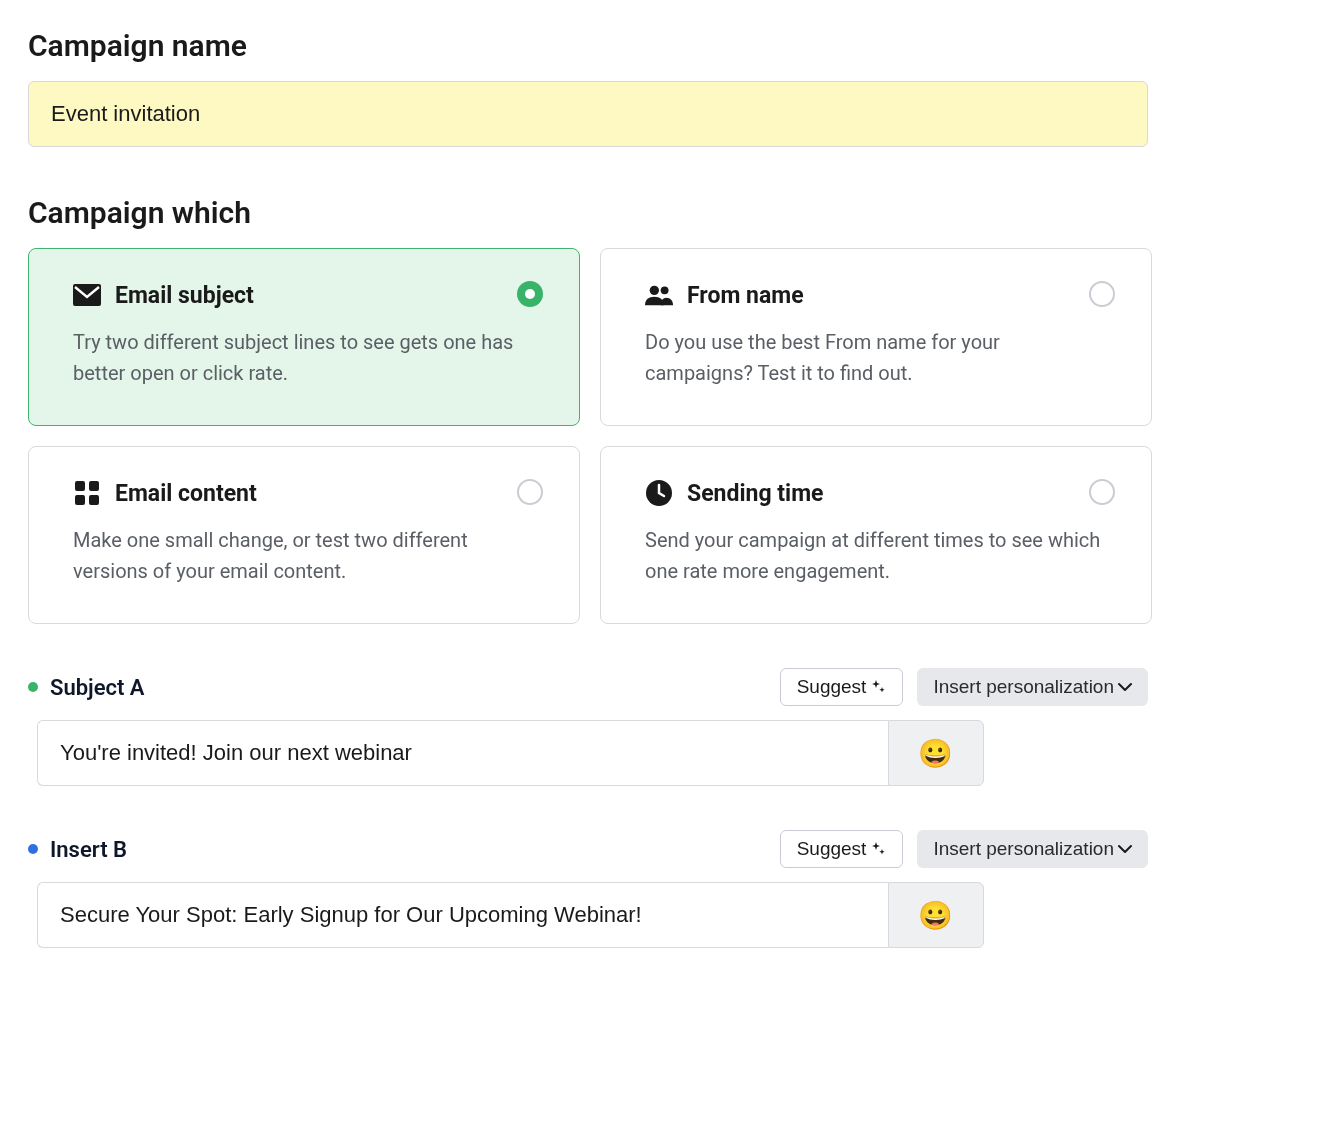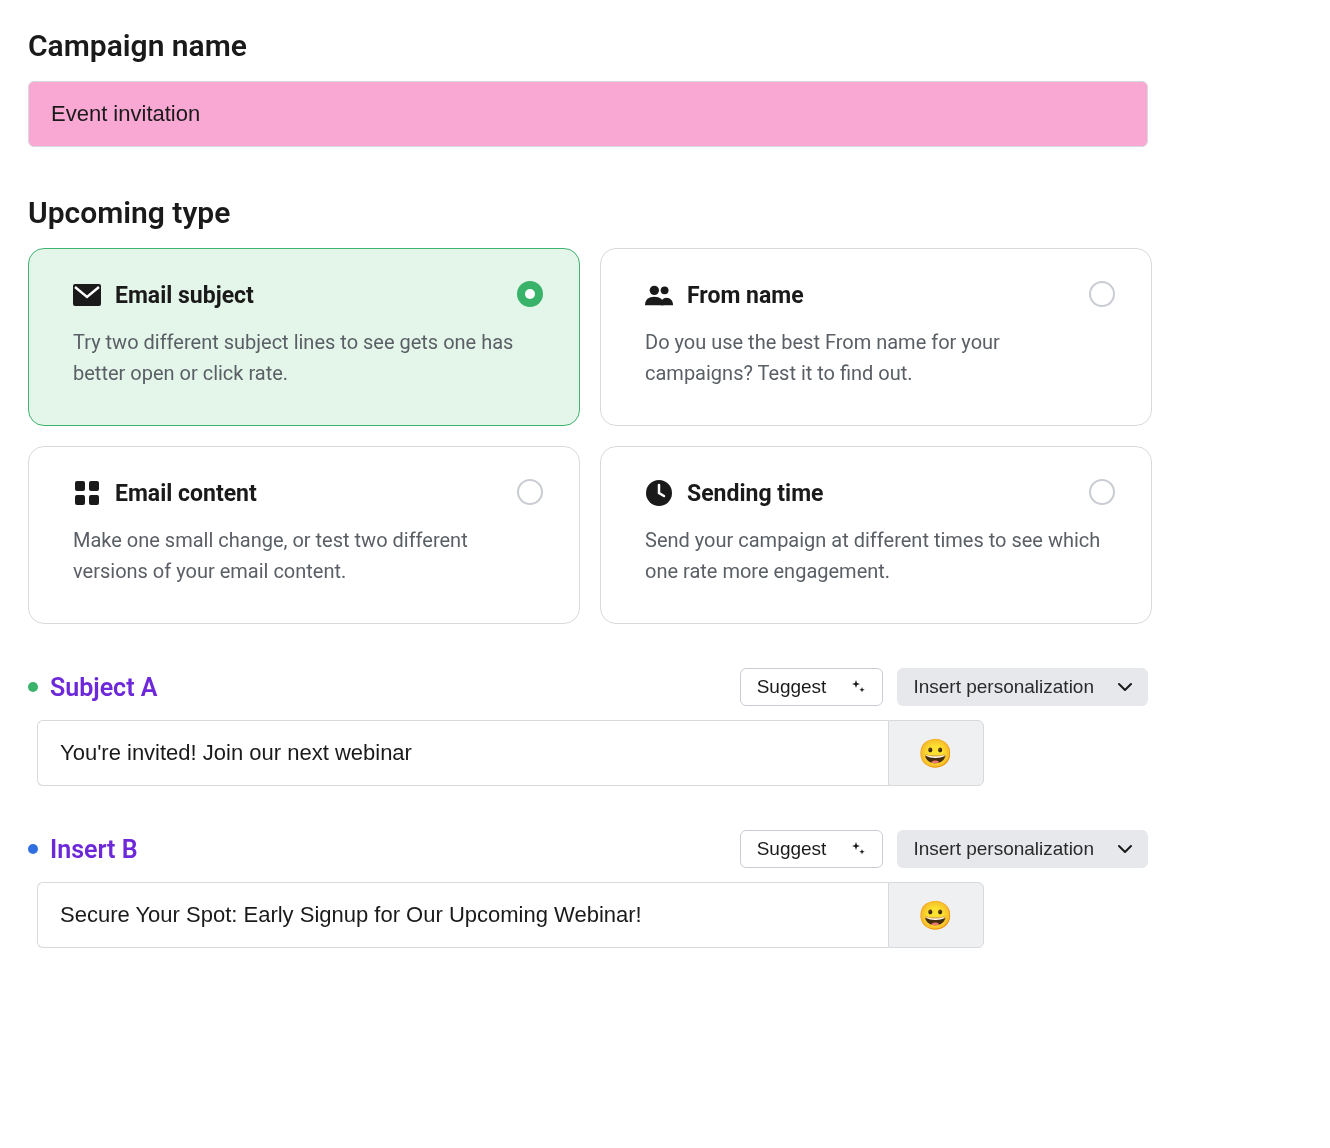"Event invitation" .text-input { background: #f9a8d4 -> #fef9c3 }
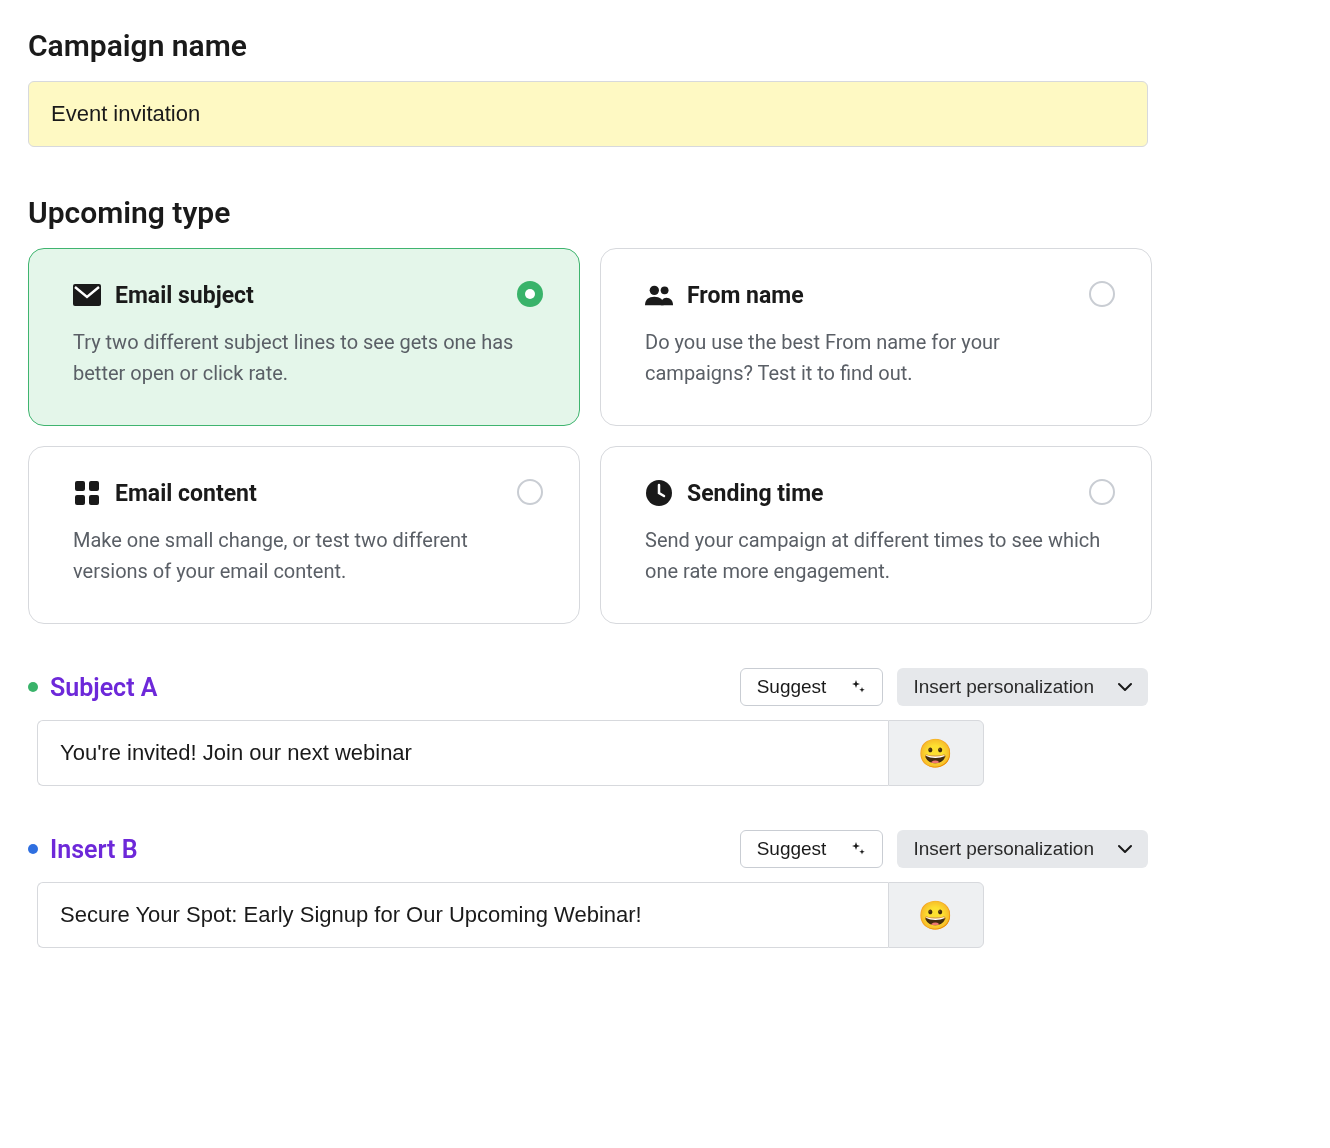"Upcoming type" div.section-label { text: Upcoming type -> Campaign which }
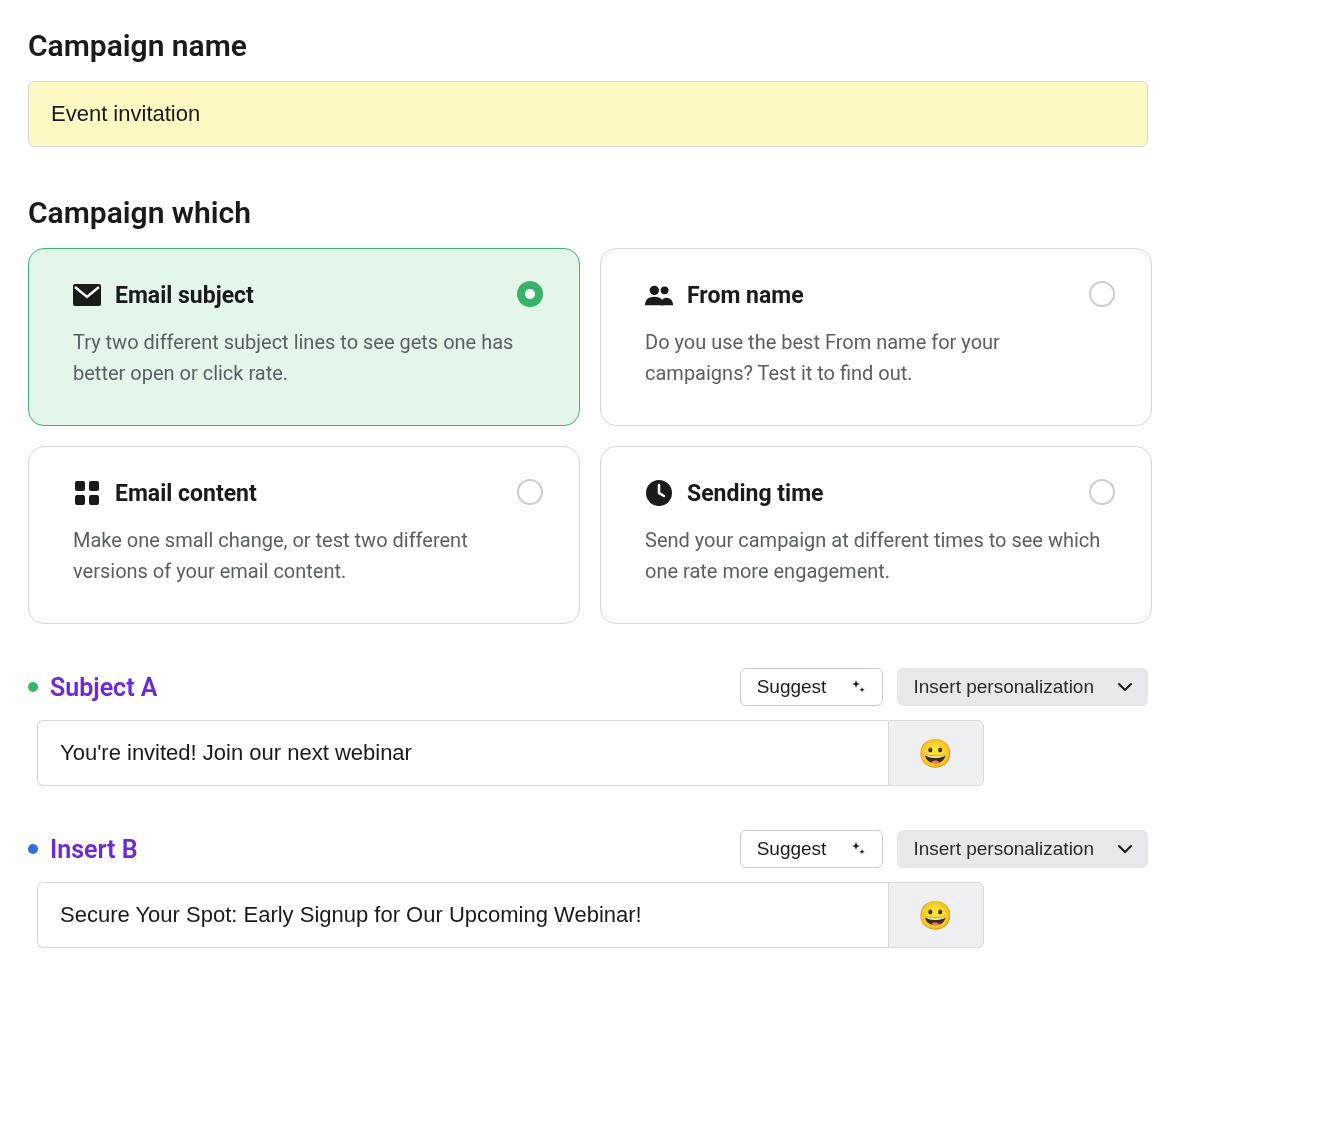"Email subject" .type-card { border-radius: 16px -> 8px }
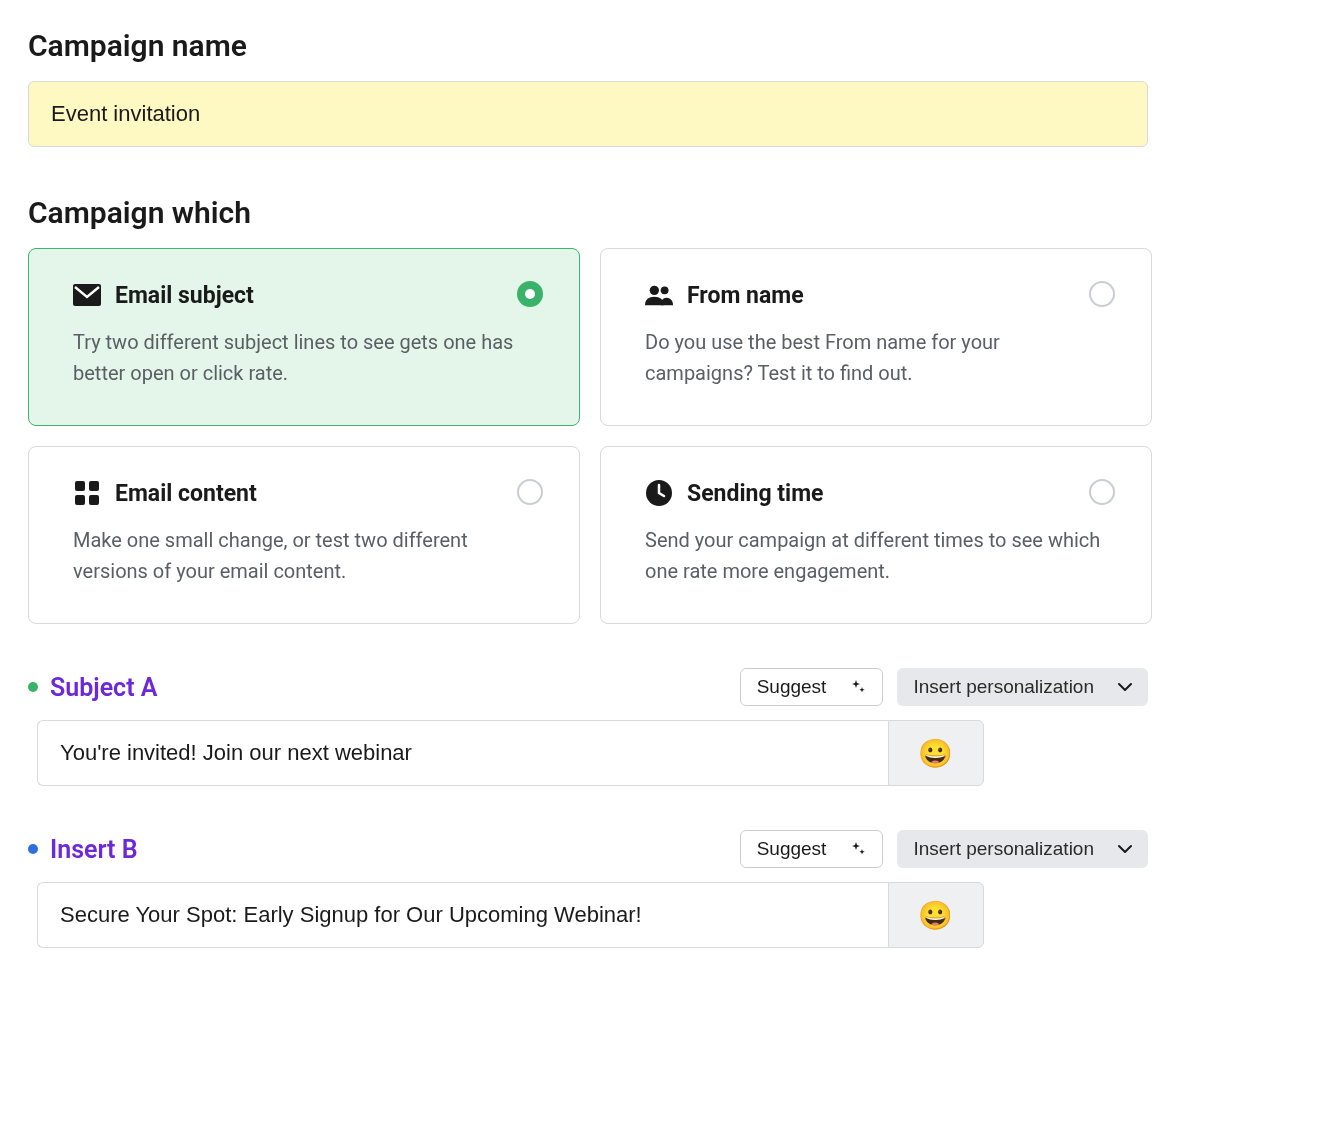"Subject A" .subject-label { color: #6d28d9 -> #0f172a; font-size: 25px -> 22px }
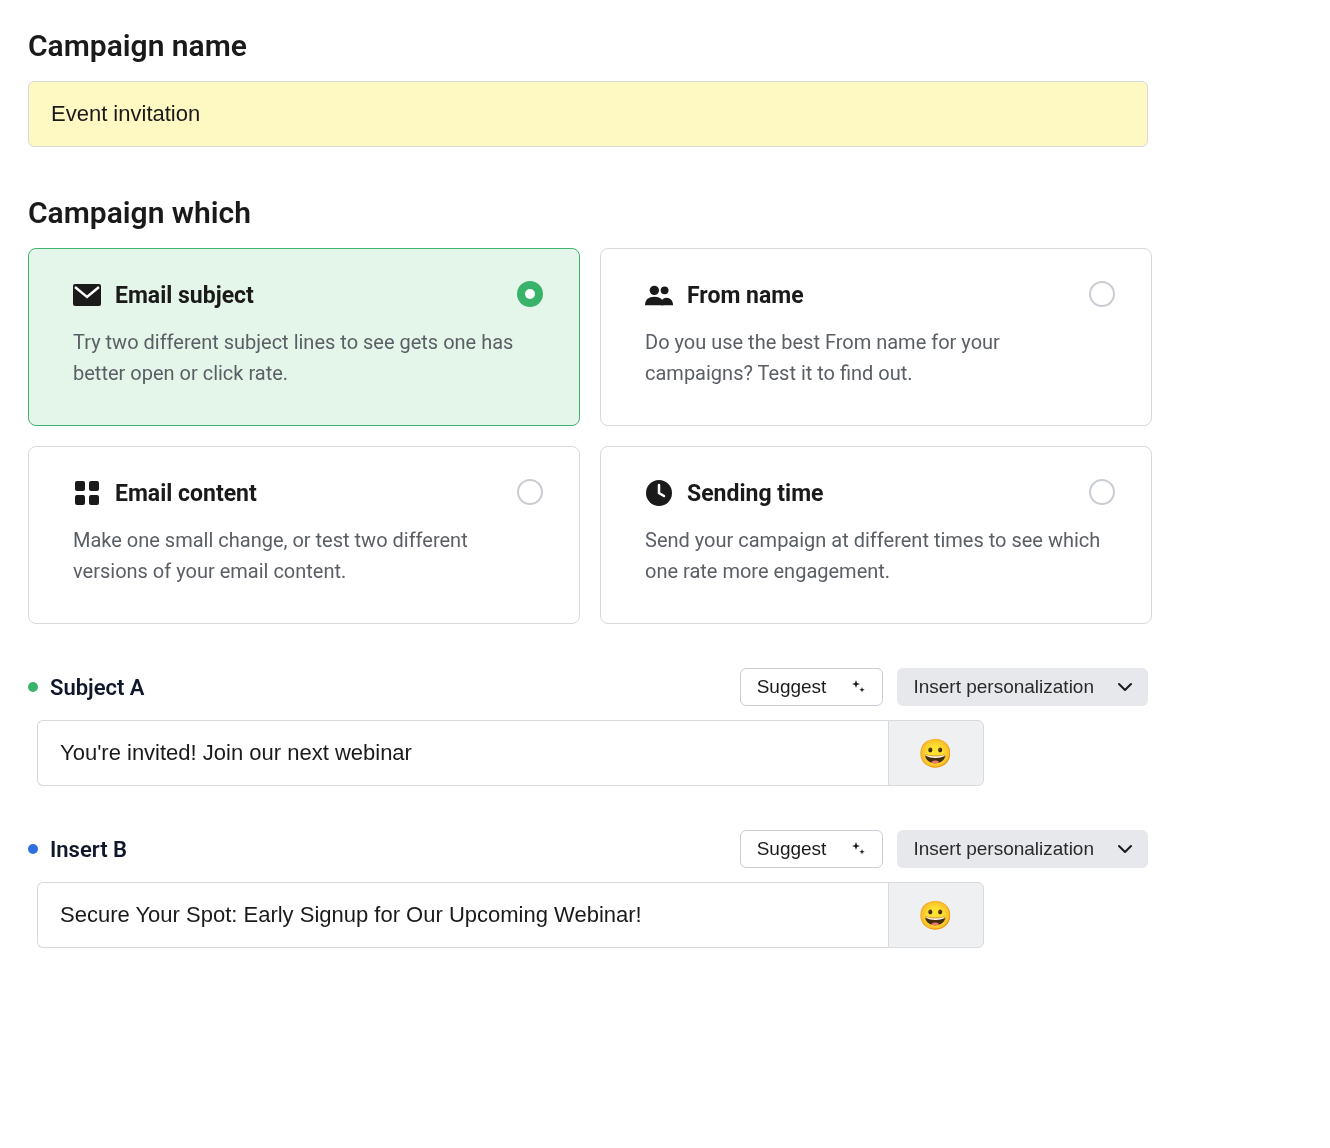"Suggest" .btn { gap: 24px -> 4px }
